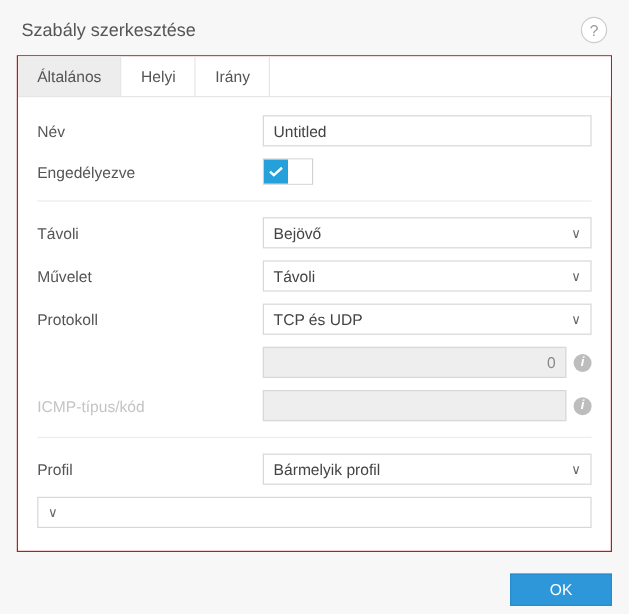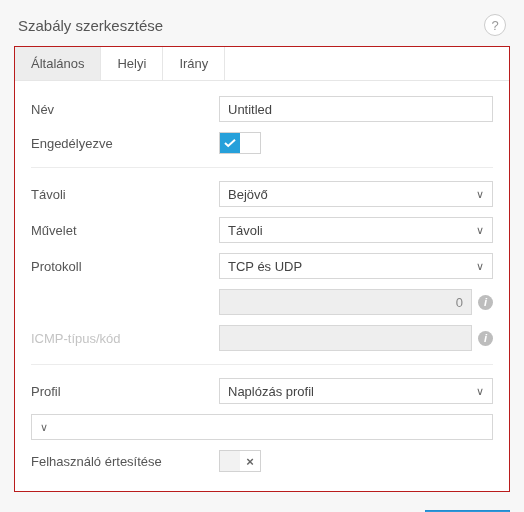"Naplózás profil" span { text: Naplózás -> Bármelyik }
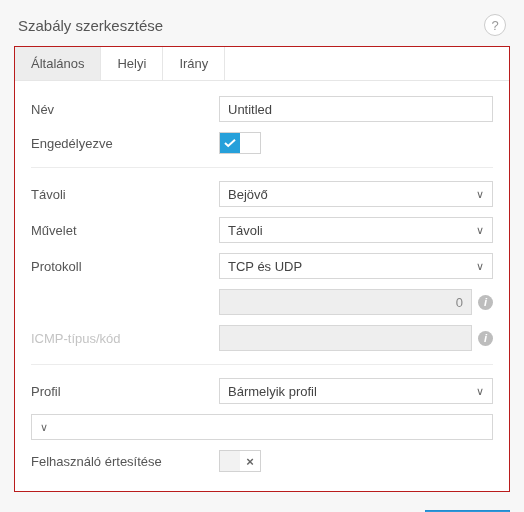"Felhasználó értesítése" div.row { html: <div> <div>Felhasználó értesítése</div> <div> <div> <div></div> <div> <span>×</span> </div> </div> </div> </div> -> none }
